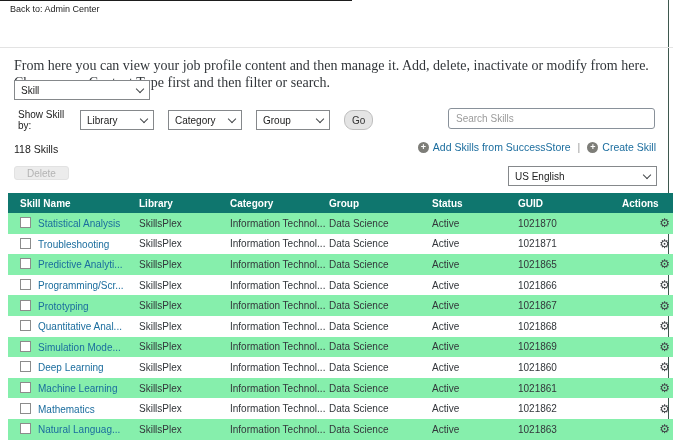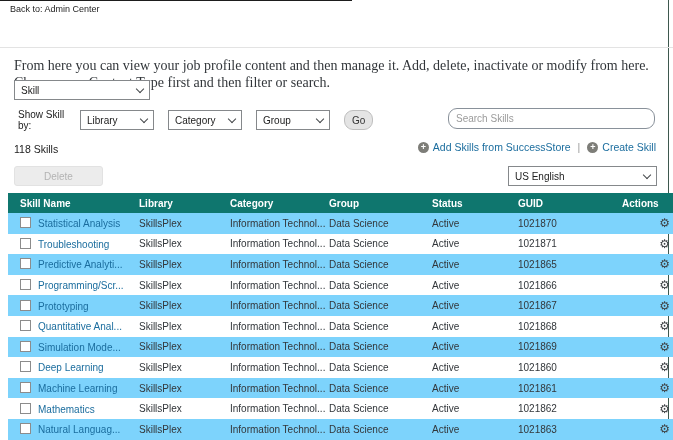"Search Skills" .search-input { border-radius: 9px -> 3px }
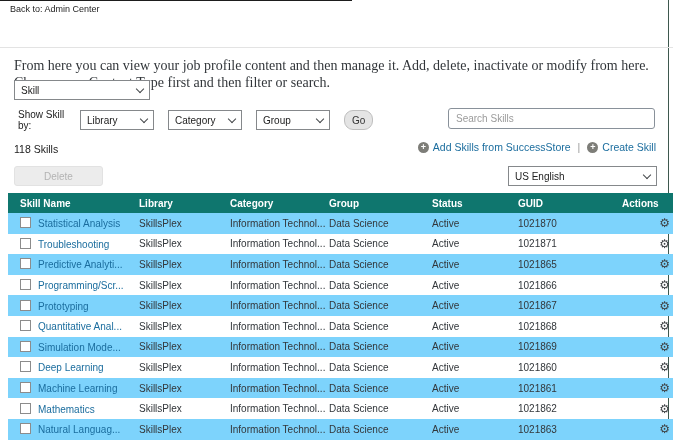"Delete" .delete-btn { height: 20px -> 14px; padding: 0 29px -> 0 12px }
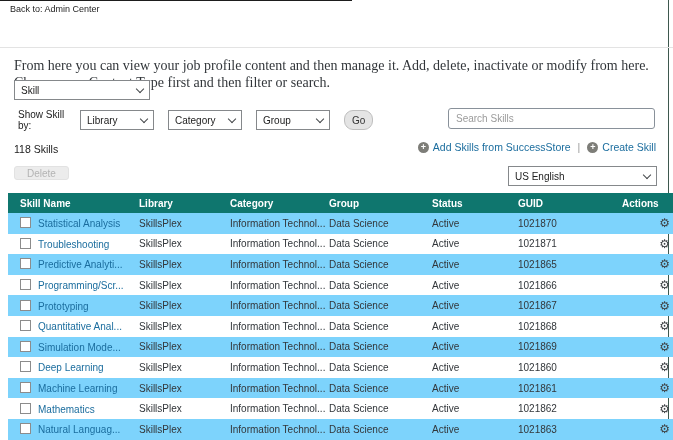"Statistical Analysis" tr.alt td { background: #7dd3fc -> #86efac }
